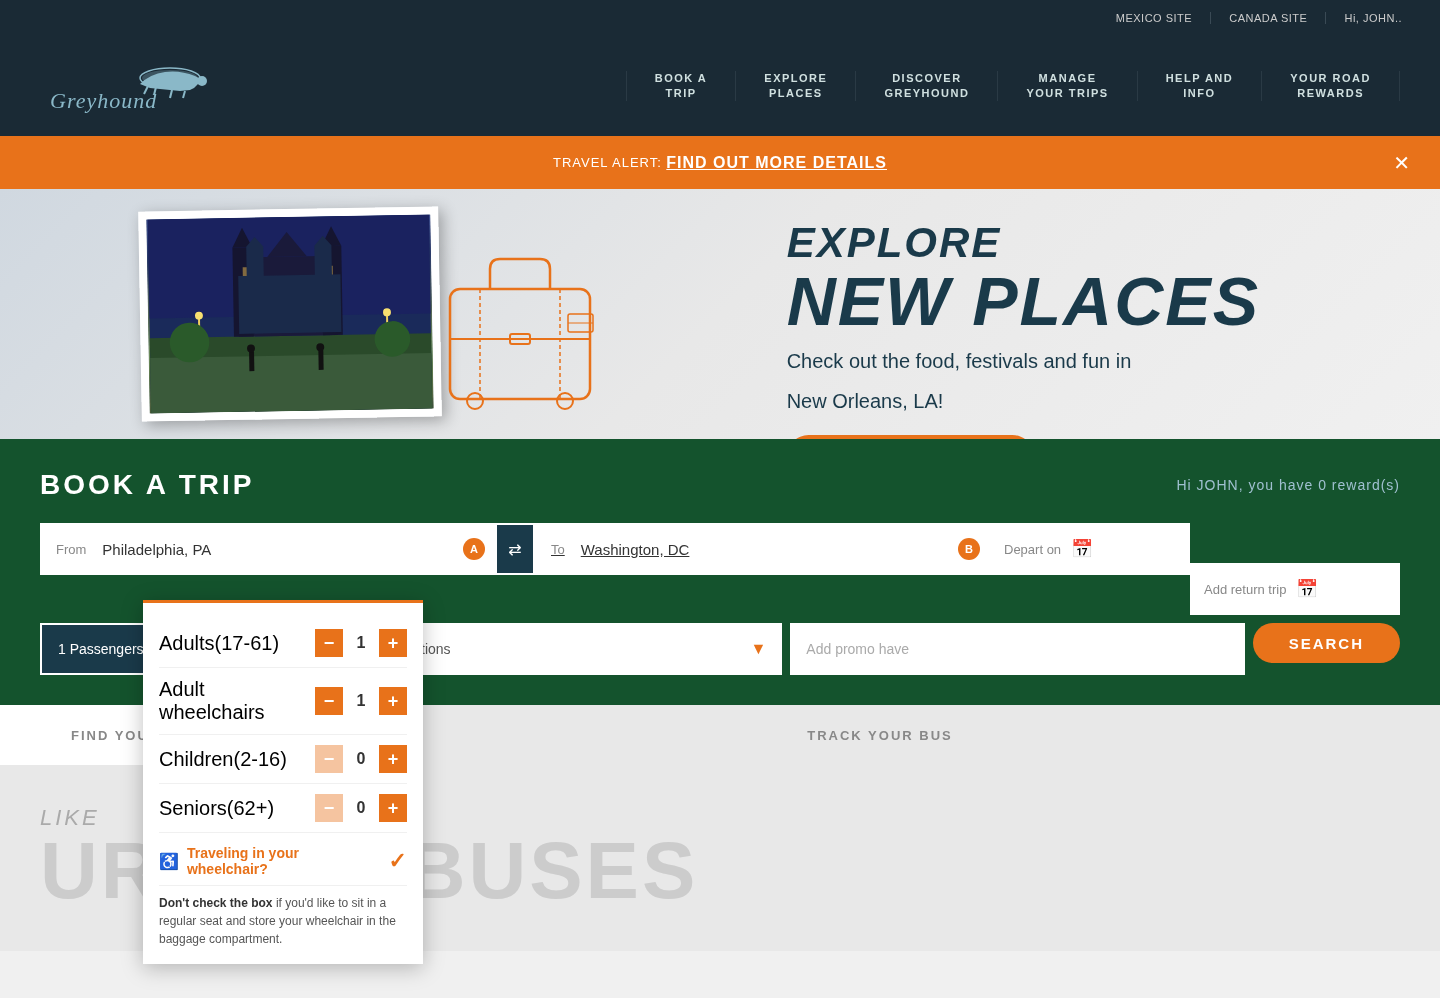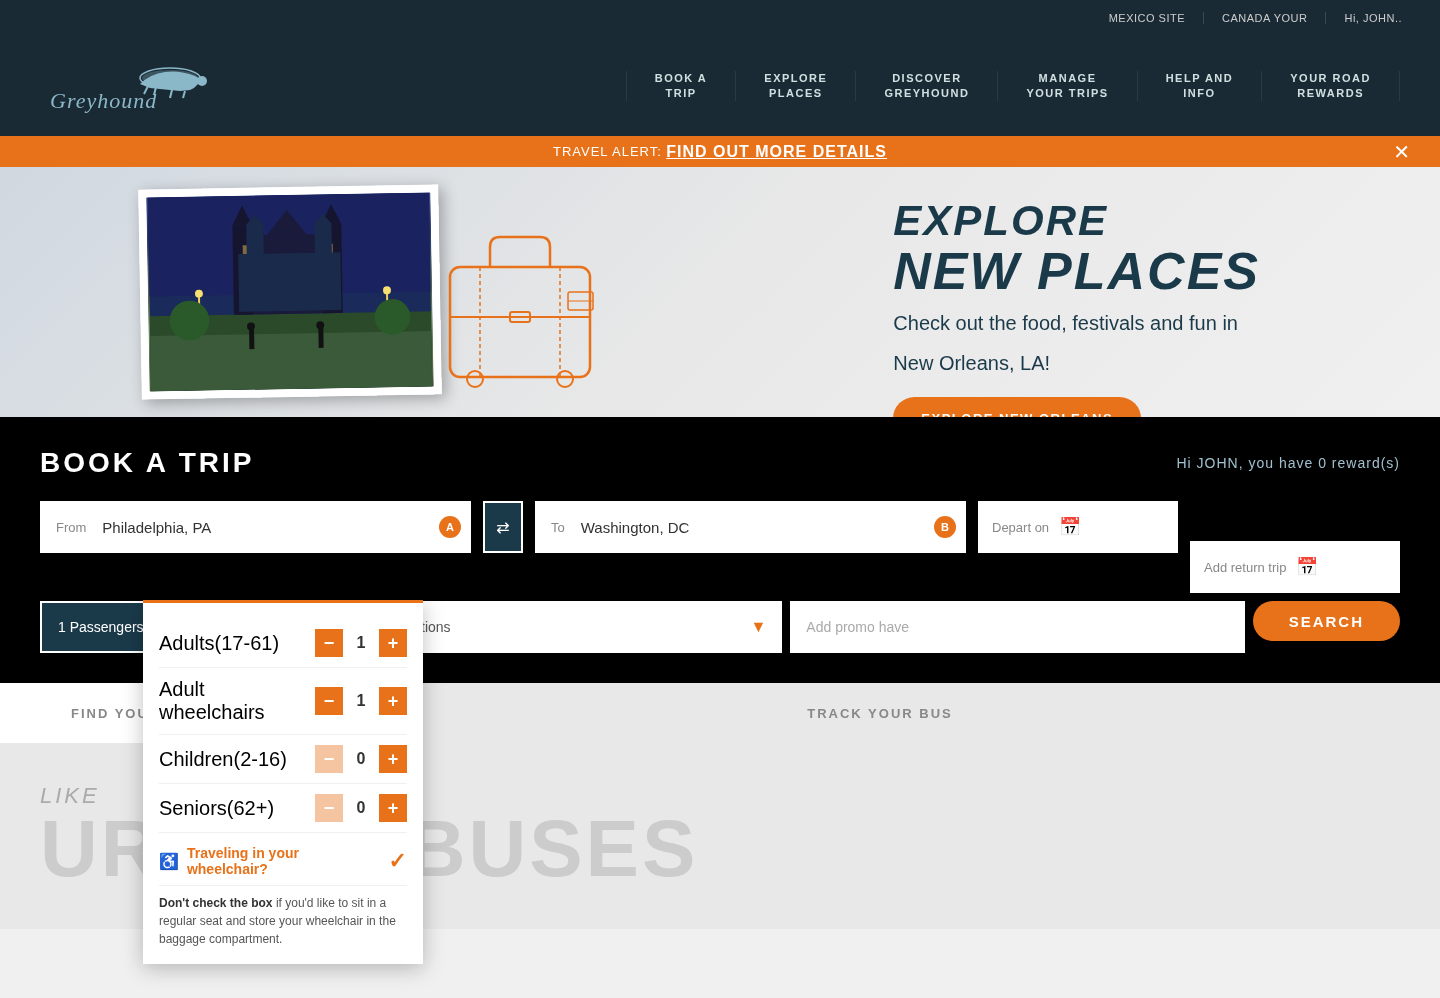"CANADA YOUR" a.top-bar-link { text: YOUR -> SITE }
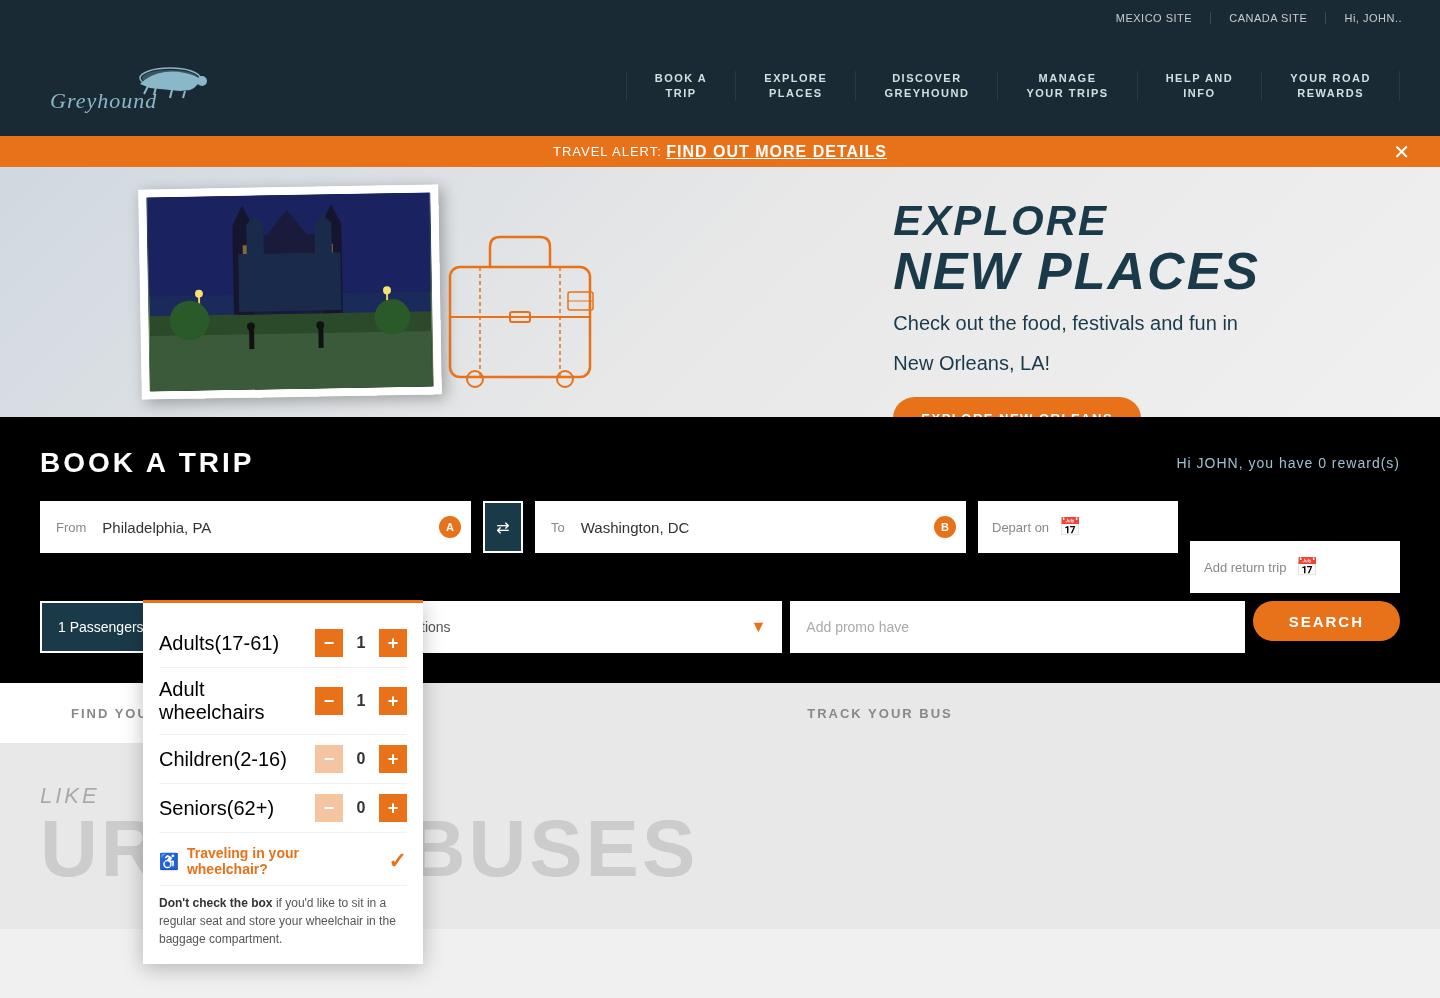"TRAVEL ALERT:" .travel-alert { height: 31px -> 53px }
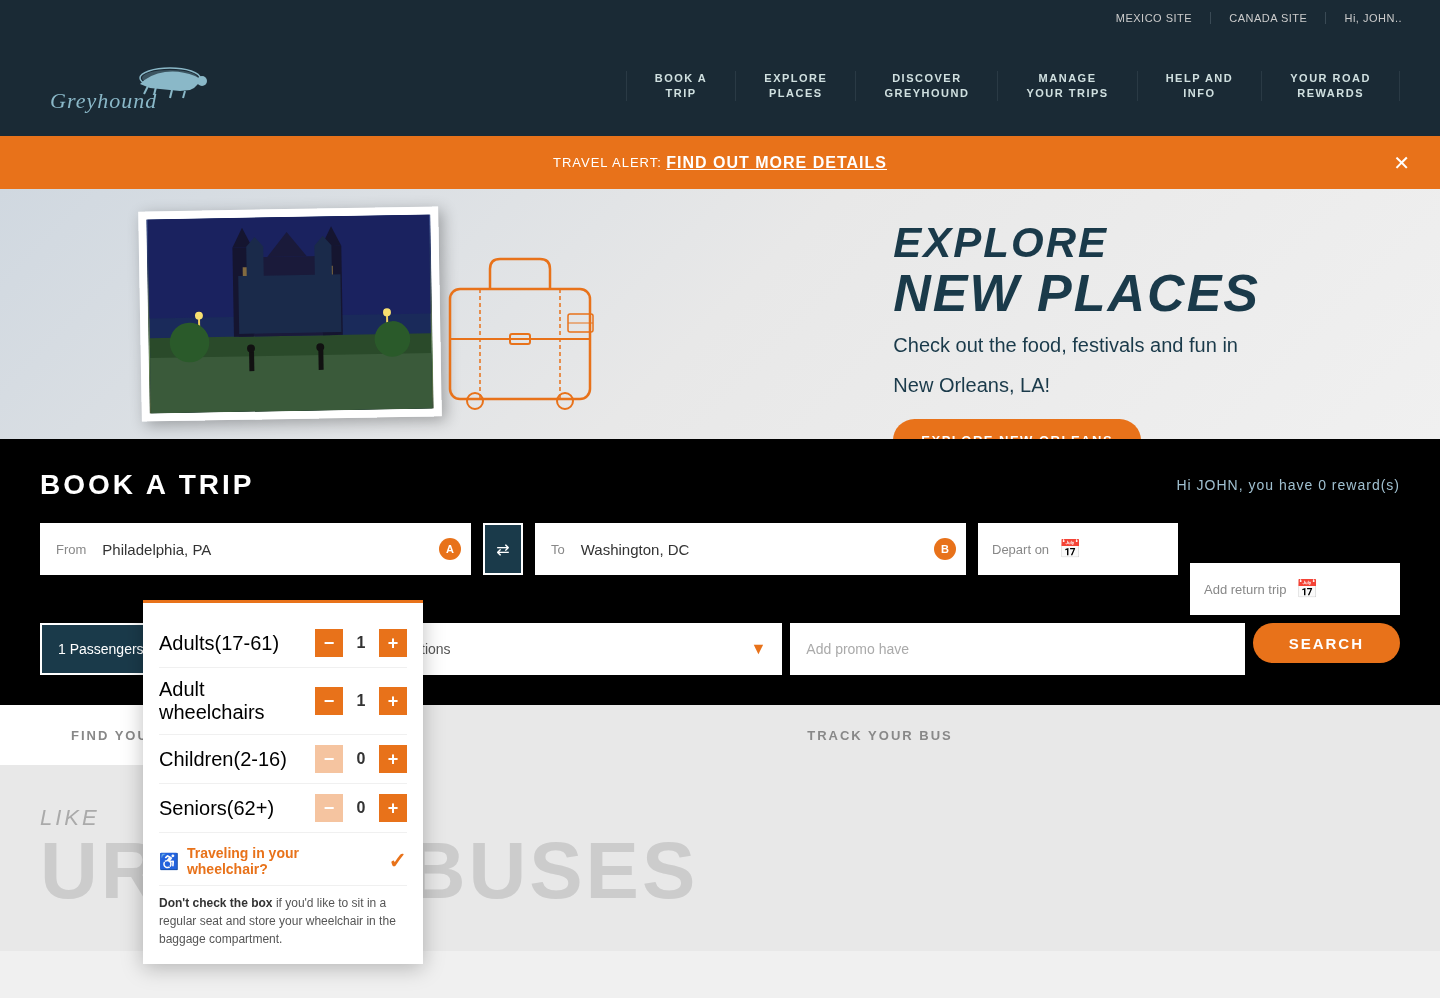"NEW PLACES" .hero-new-places { font-size: 52px -> 68px }
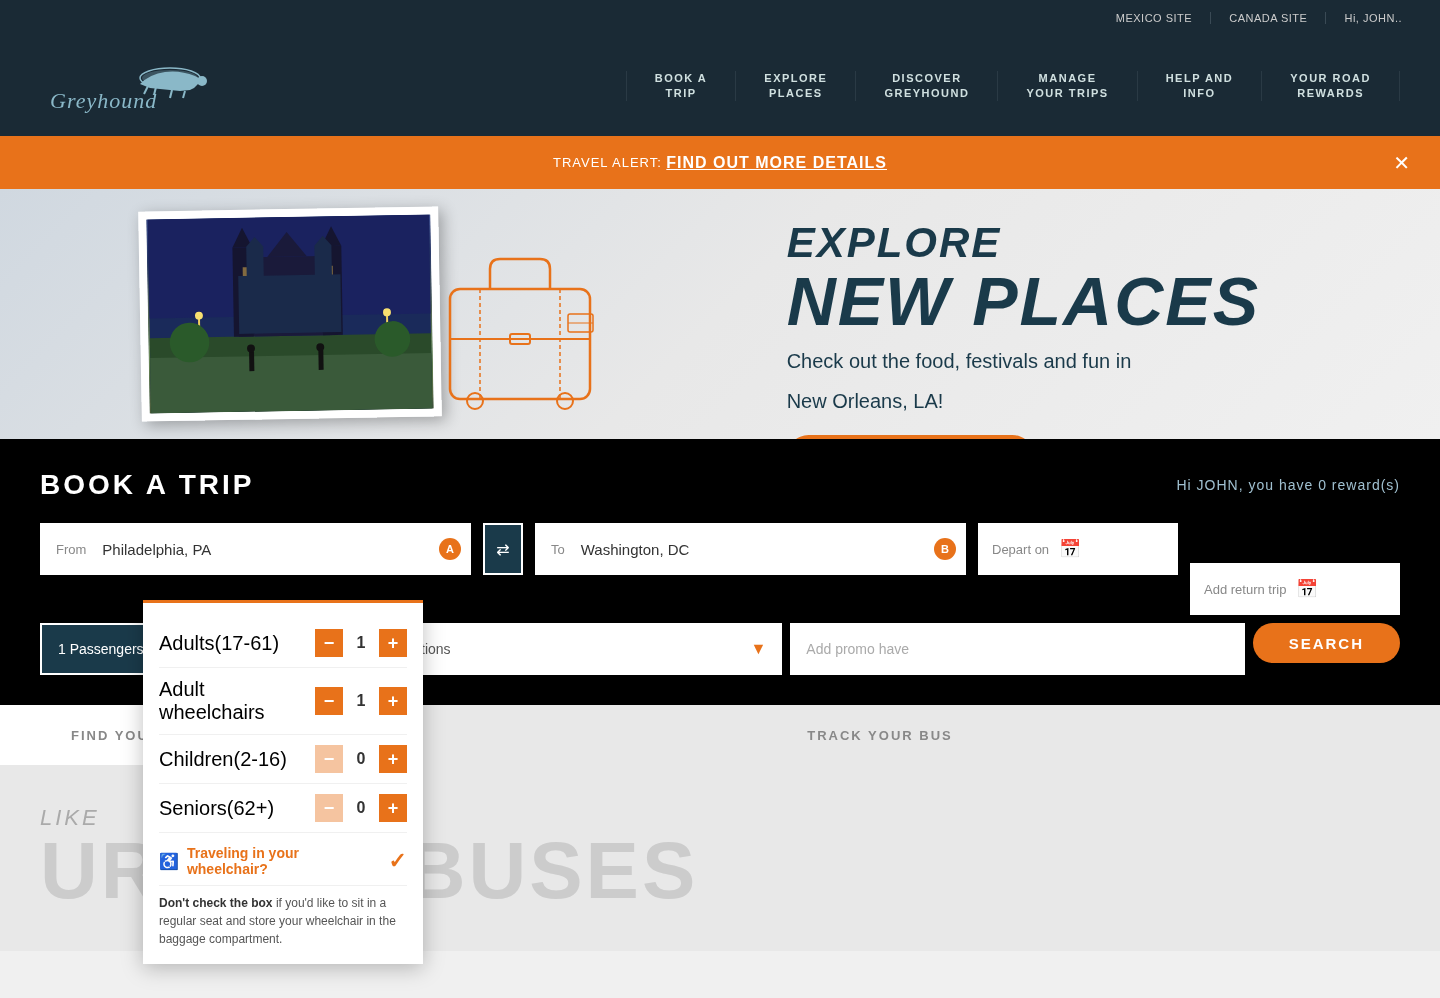"BOOK A TRIP" .book-section { background: #000000 -> #14532d }
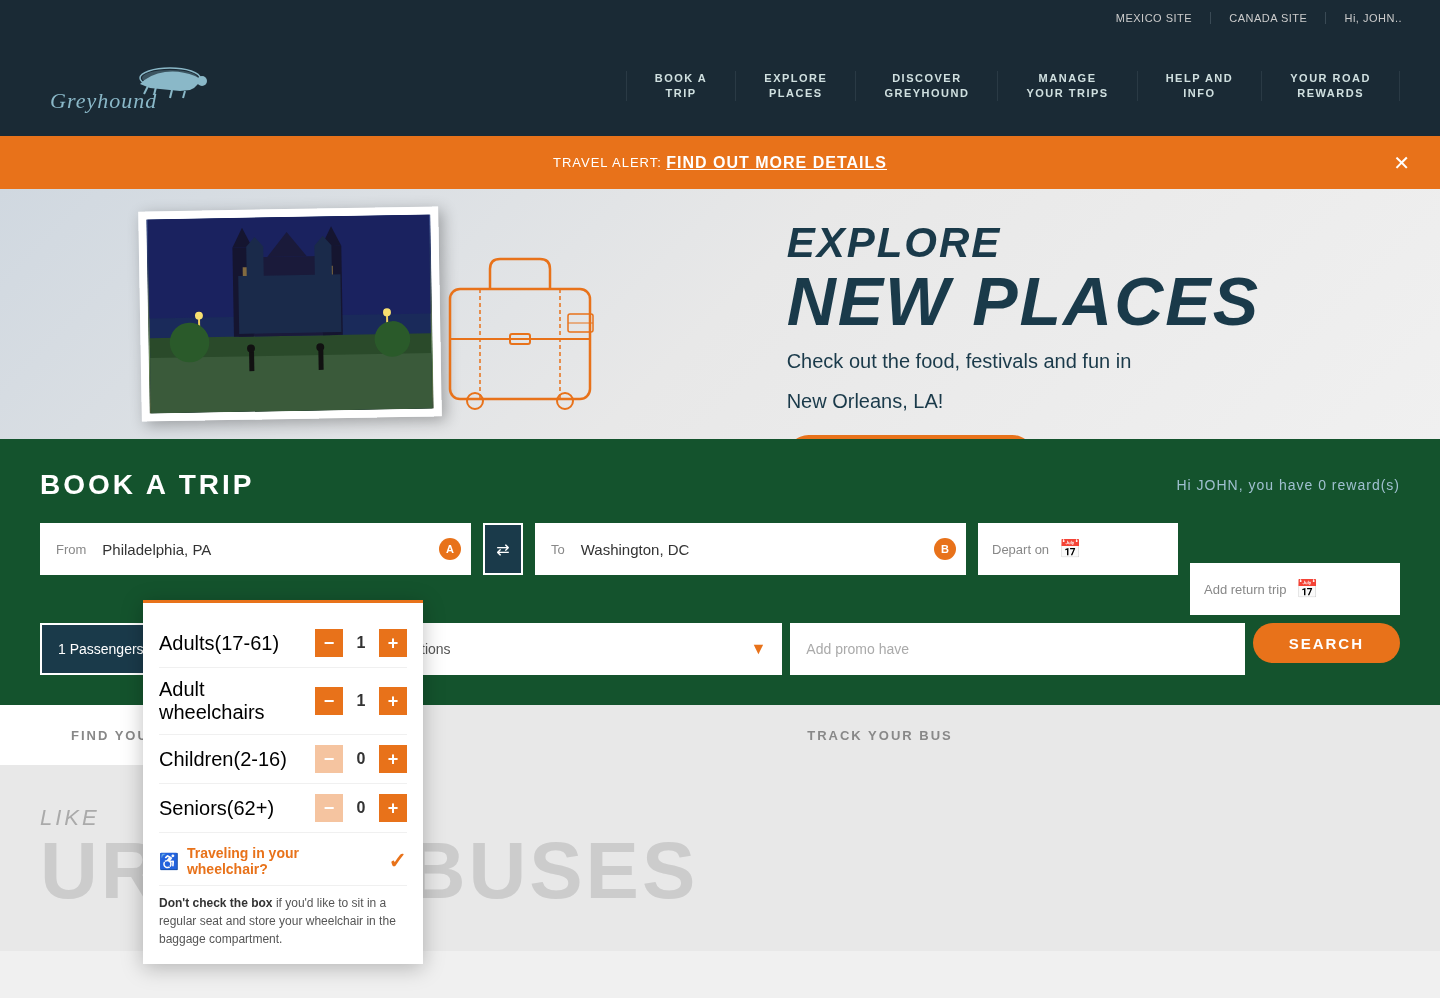"From" .booking-row { gap: 12px -> 0 }
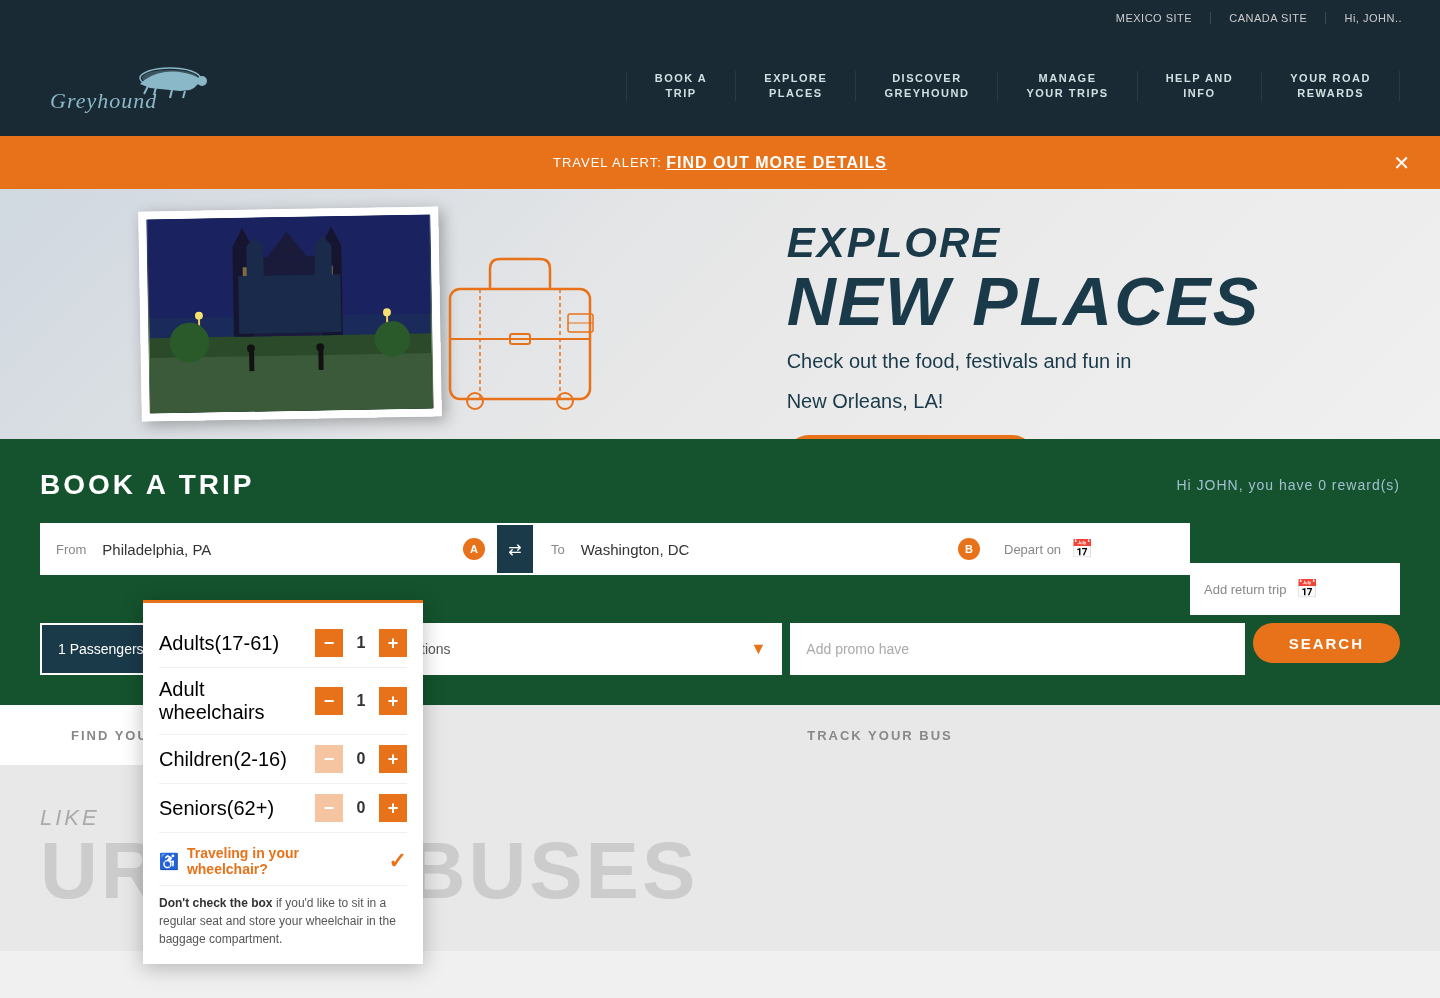"To" .input-field.to { text-decoration: none -> underline }
